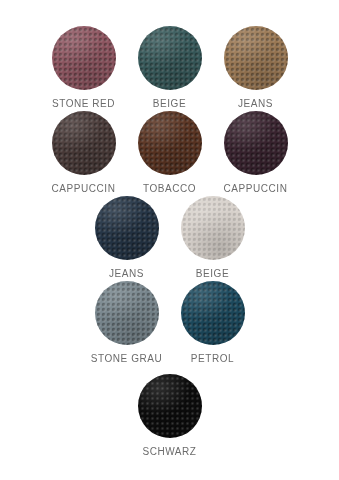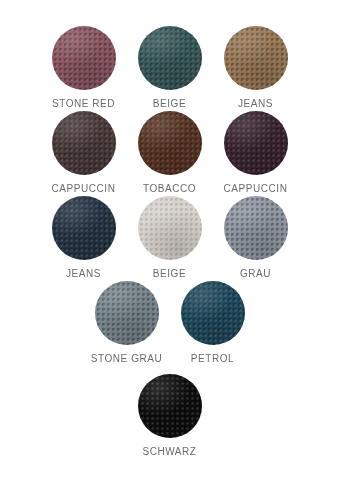"GRAU" div.swatch-cell { html: <div> <div> <div></div> </div> <div>GRAU</div> </div> -> none }
